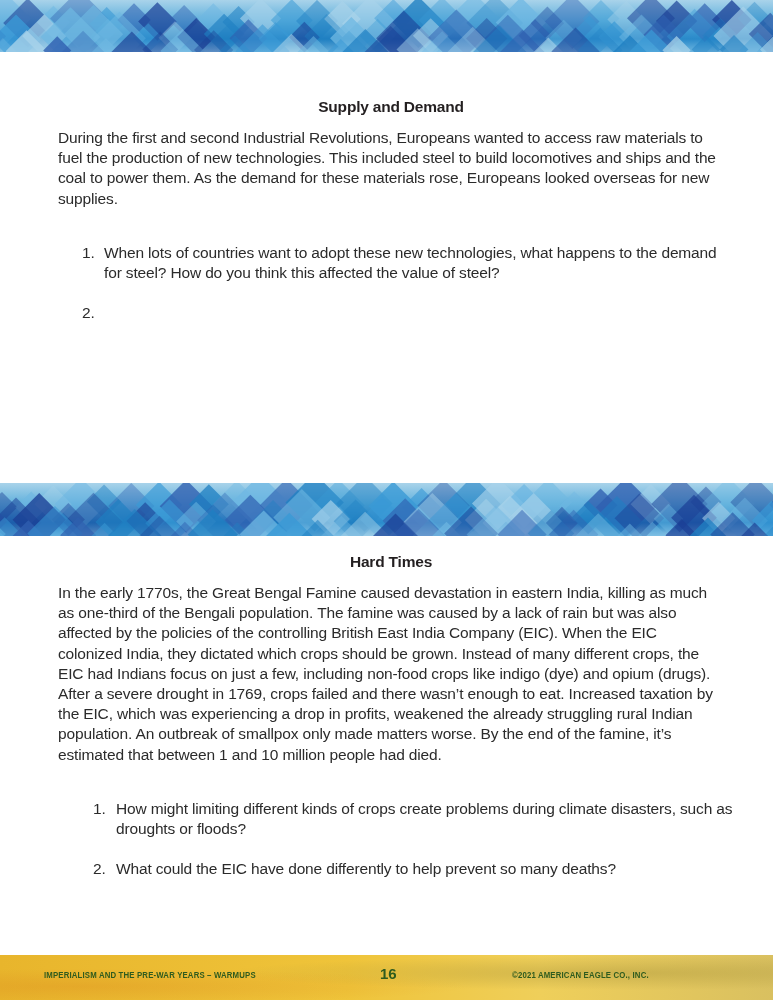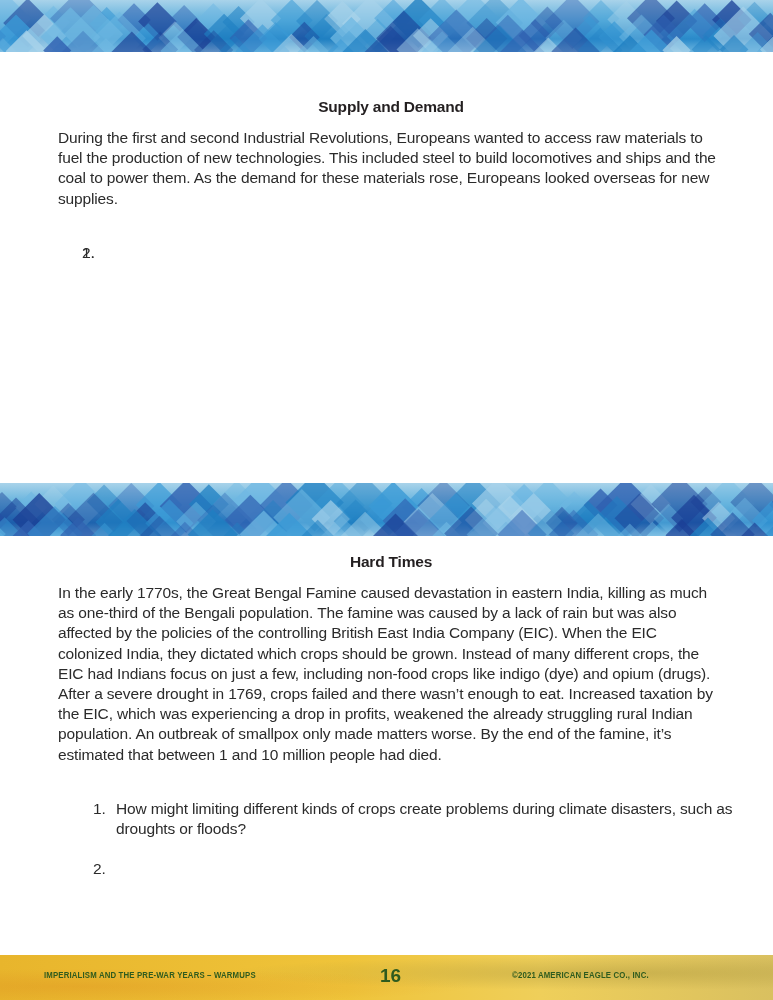"When lots of countries want" span { html: none -> <span>When lots of countries want to adopt these new technologies, what happens to the demand for steel? How do you think this affected the value of steel?</span> }
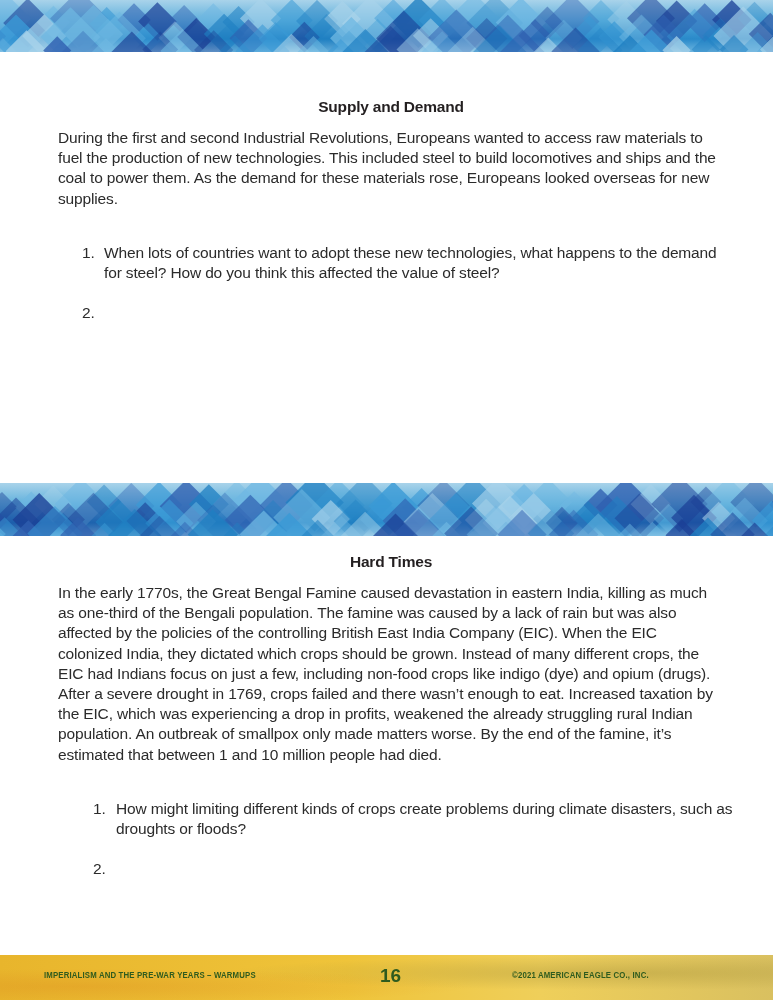"What could the EIC have" span { html: none -> <span>What could the EIC have done differently to help prevent so many deaths?</span> }
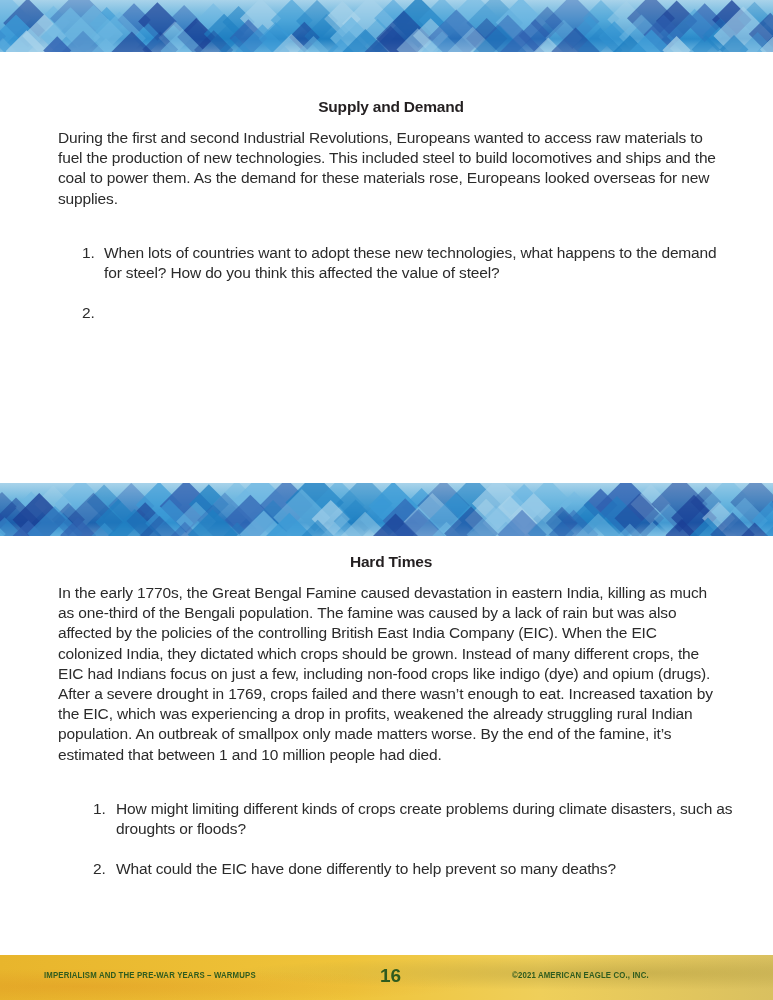"16" #footer-page { font-size: 19px -> 15px }
